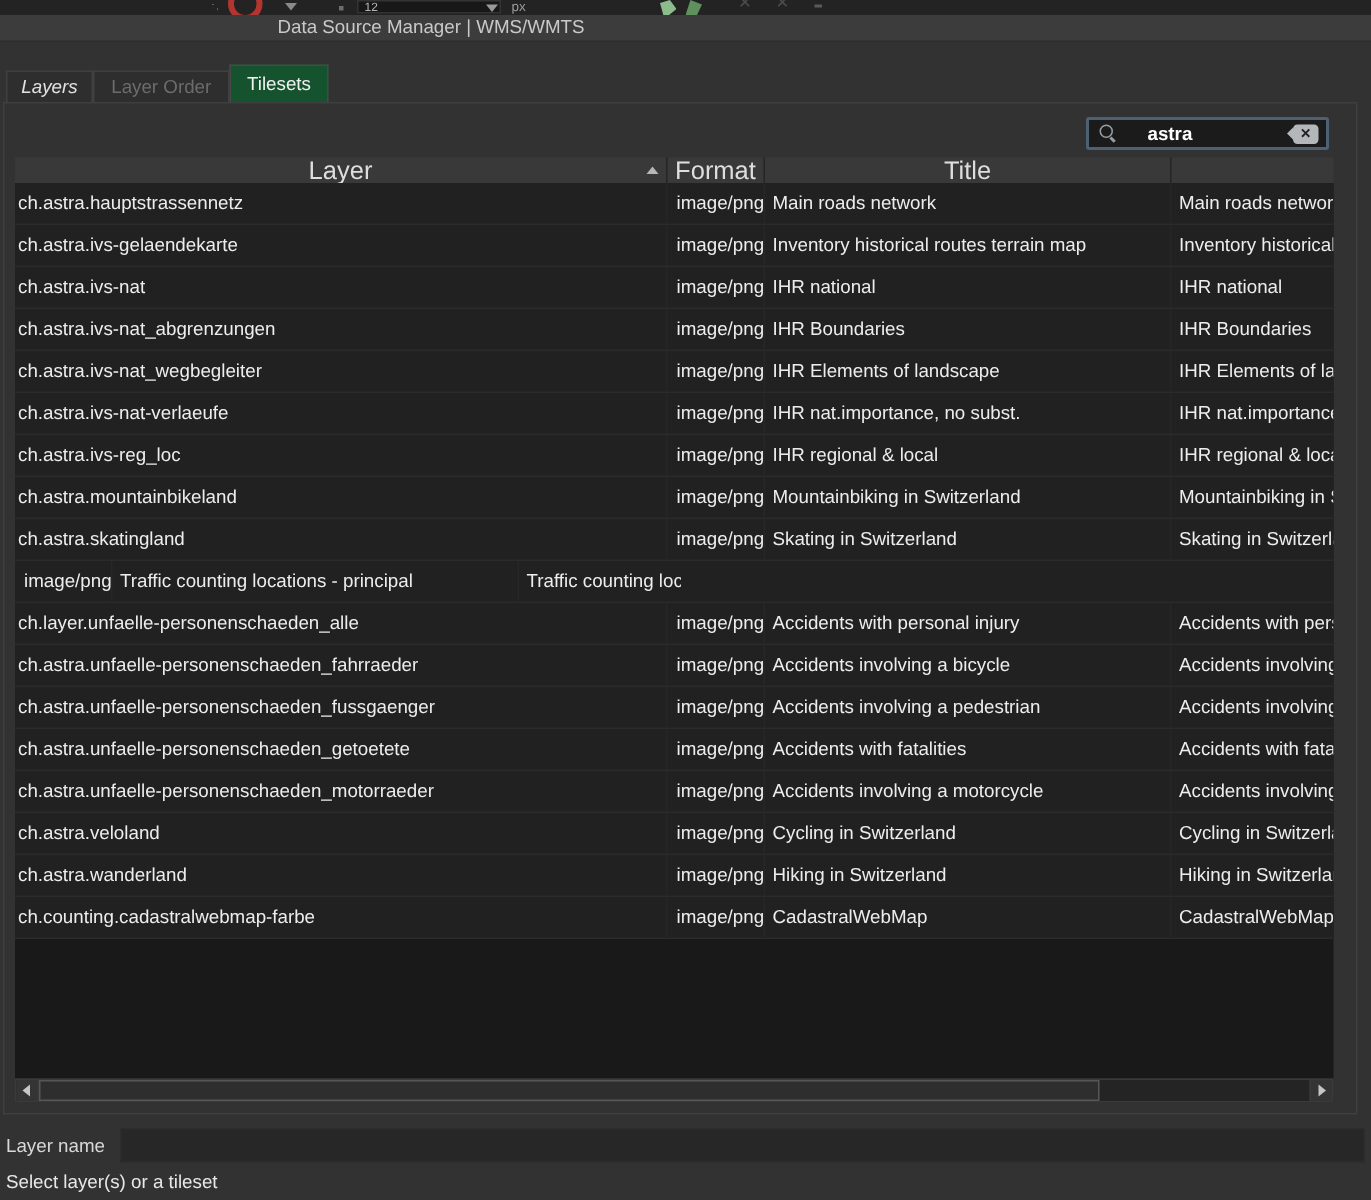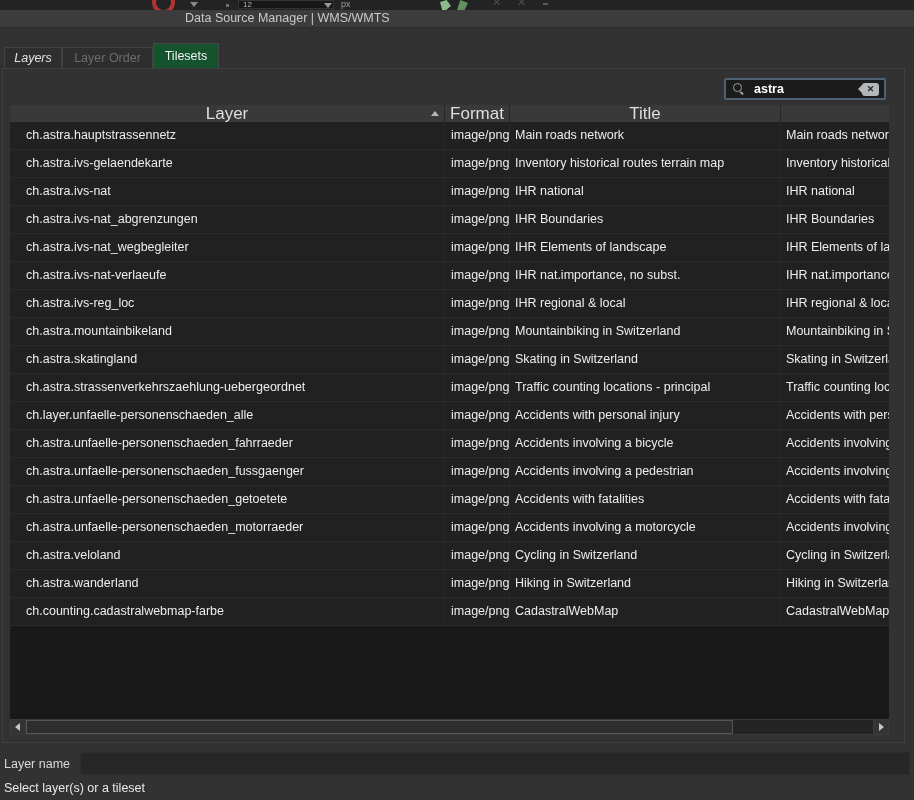"astra" #search-input { margin-left: 7px -> 18px }
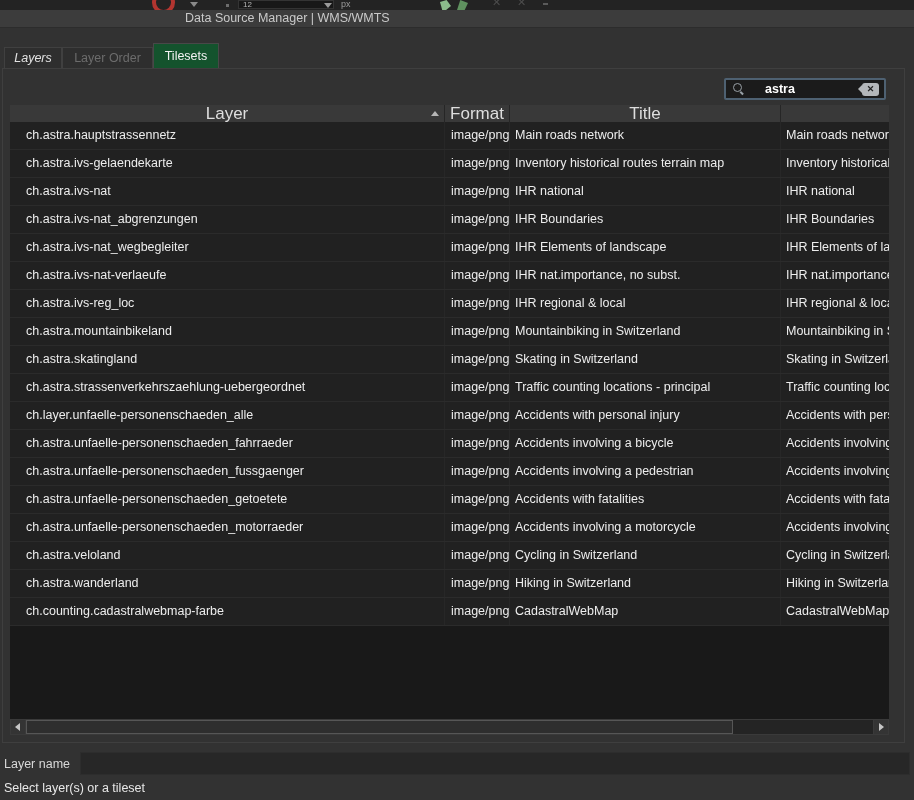"ch.astra.hauptstrassennetz" .td.c0 { padding-left: 16px -> 2px }
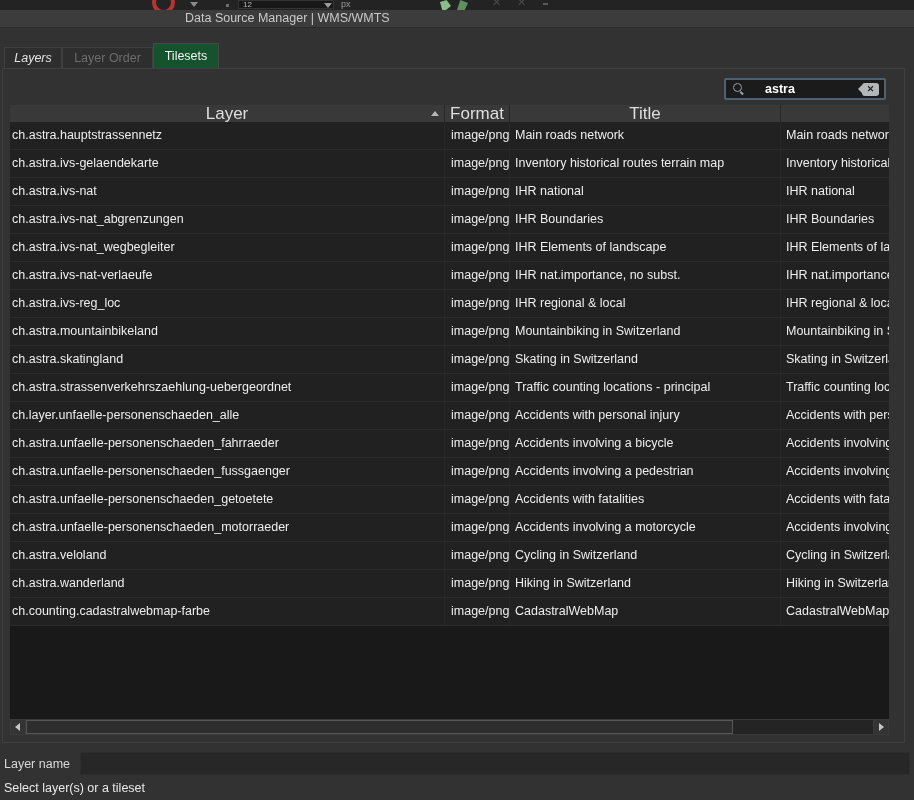"ch.astra.strassenverkehrszaehlung-ueberg" div.td { html: <div>ch.astra.strassenverkehrszaehlung-uebergeordnet</div> -> none }
